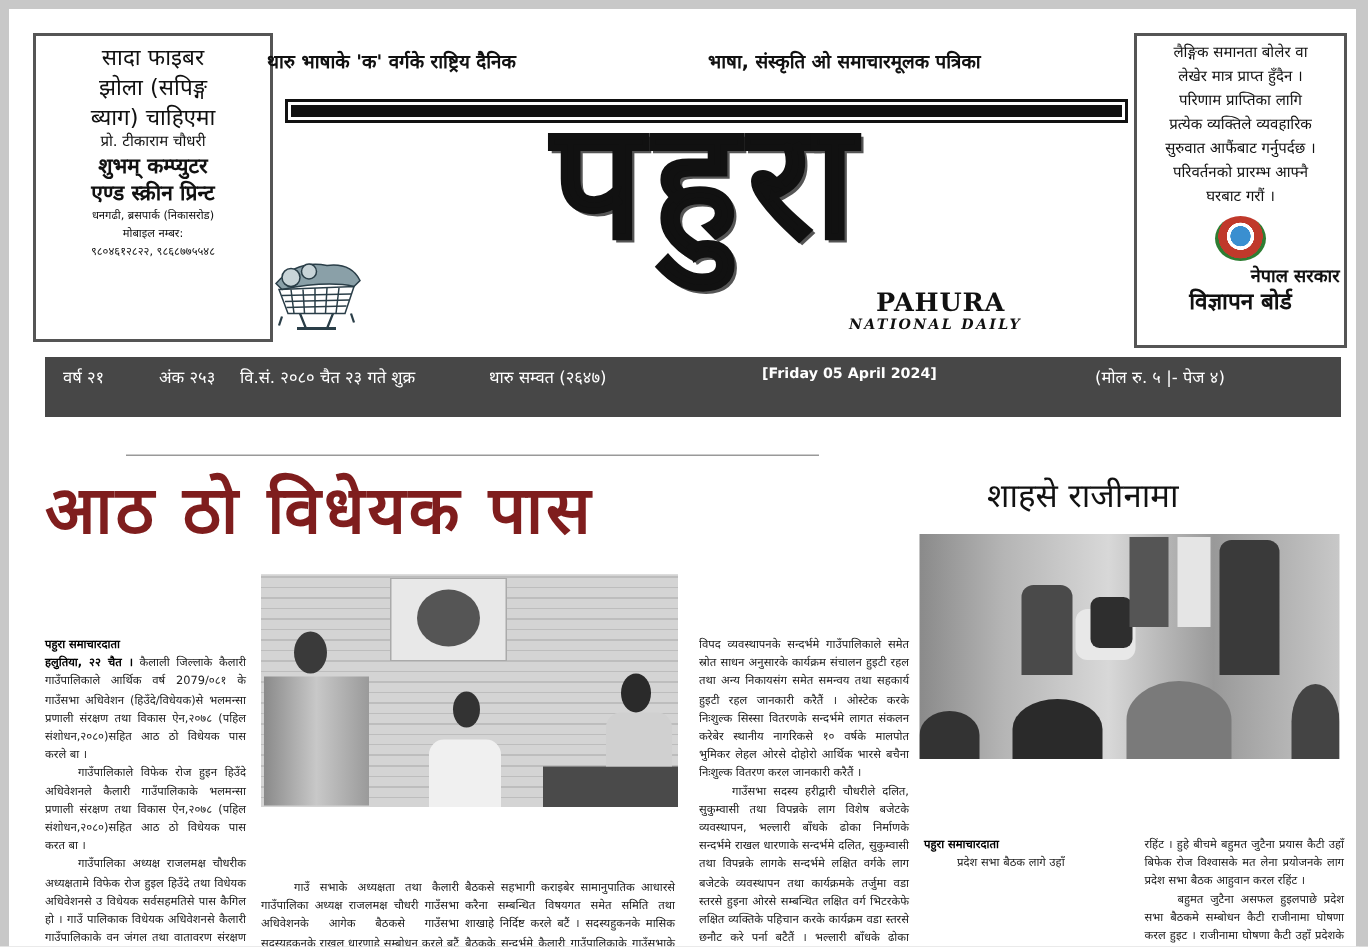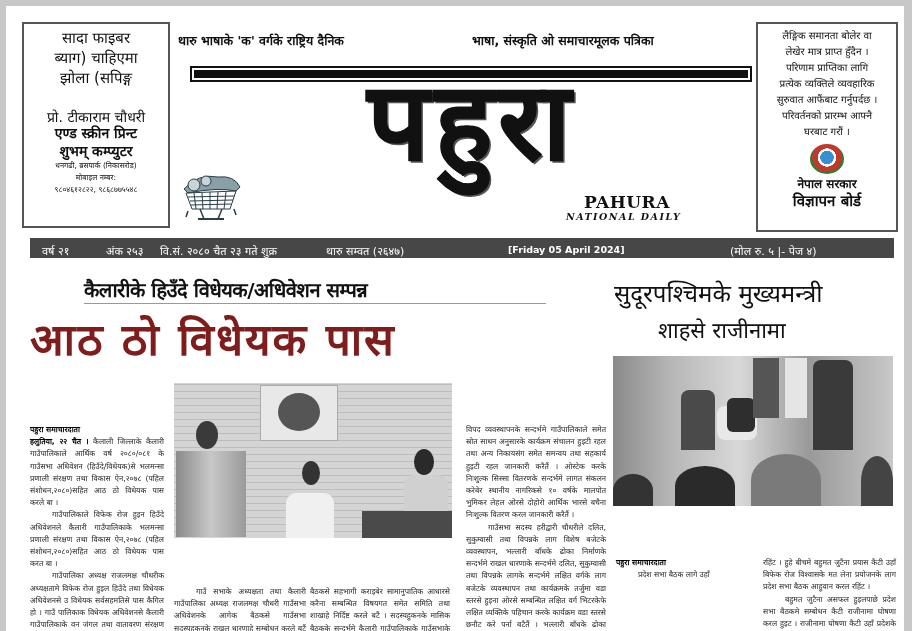"सादा फाइबर" .adbox.left { width: 148px -> 160px }
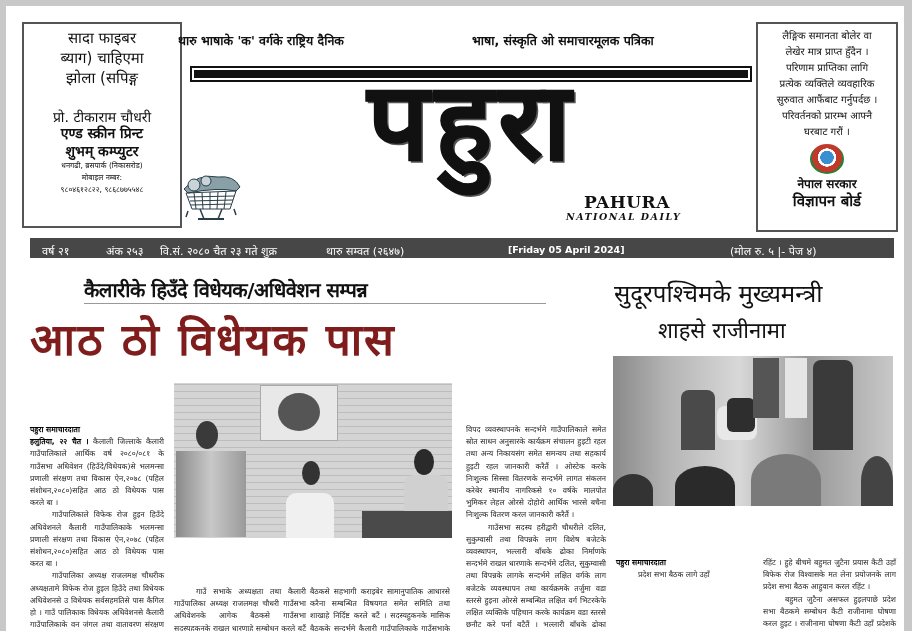"ब्याग) चाहिएमा" div.ad-big { order: before "झोला (सपिङ्ग" -> after "झोला (सपिङ्ग" }
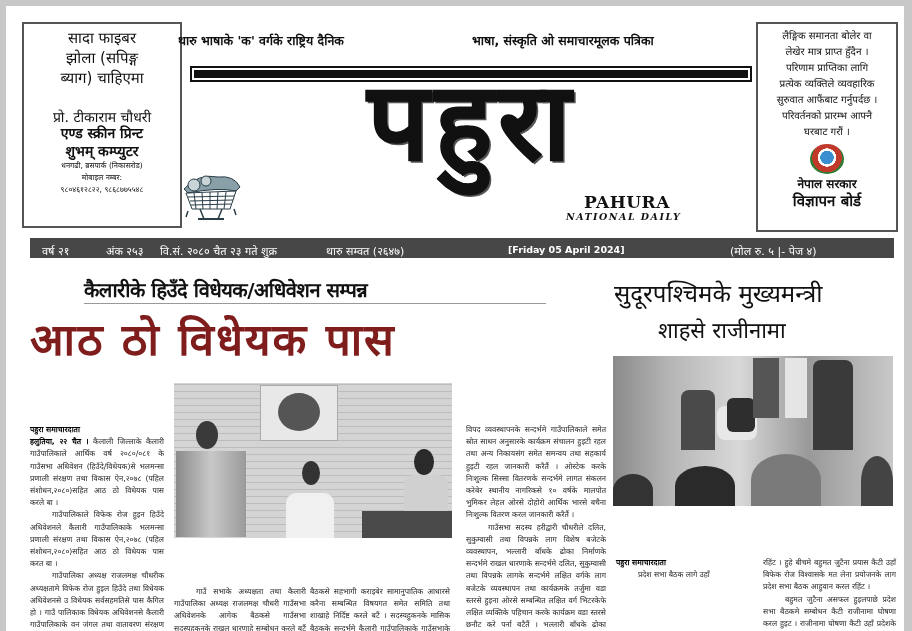"प्रो. टीकाराम चौधरी" .ad-small { font-size: 14px -> 10px; margin-top: 22px -> 0 }
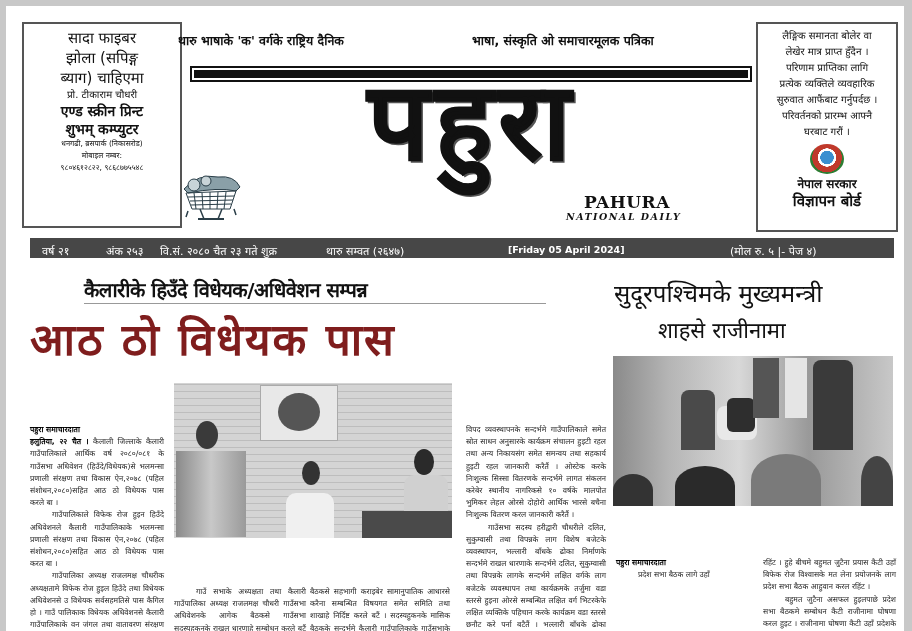"एण्ड स्क्रीन प्रिन्ट" div.ad-bold { order: before "शुभम् कम्प्युटर" -> after "शुभम् कम्प्युटर" }
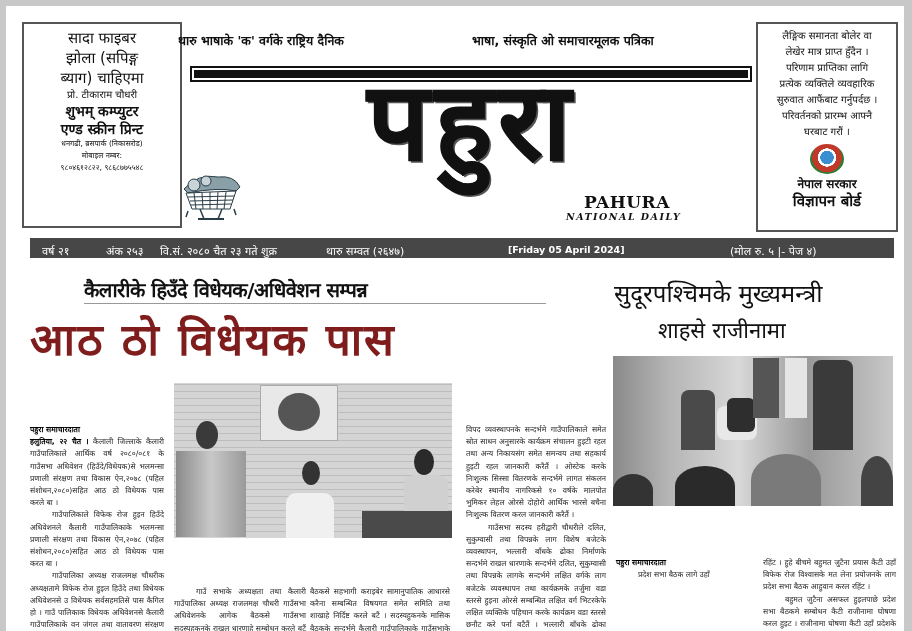"नेपाल सरकार" .gov { text-align: none -> right }
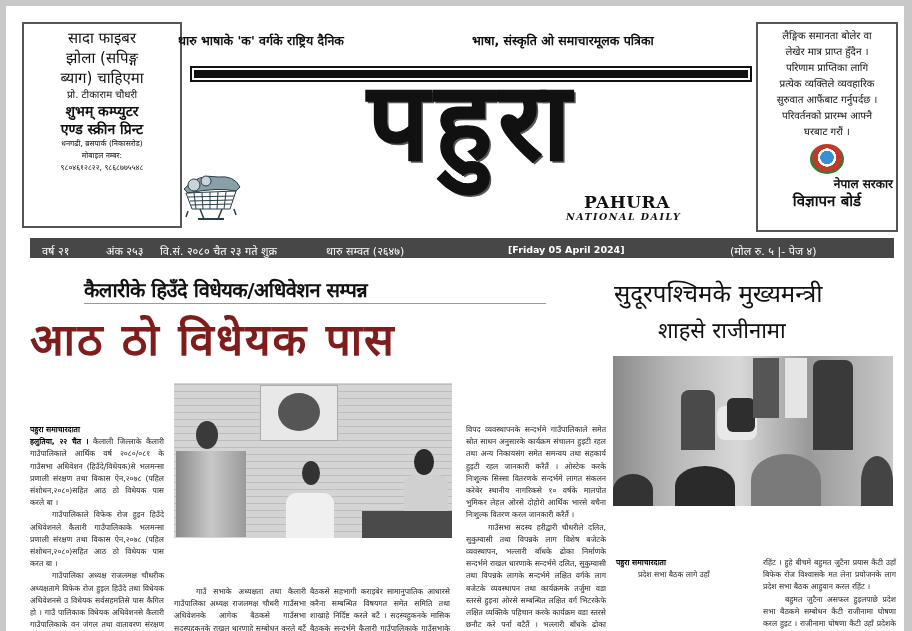"वर्ष २१" .infobar { height: 20px -> 40px }
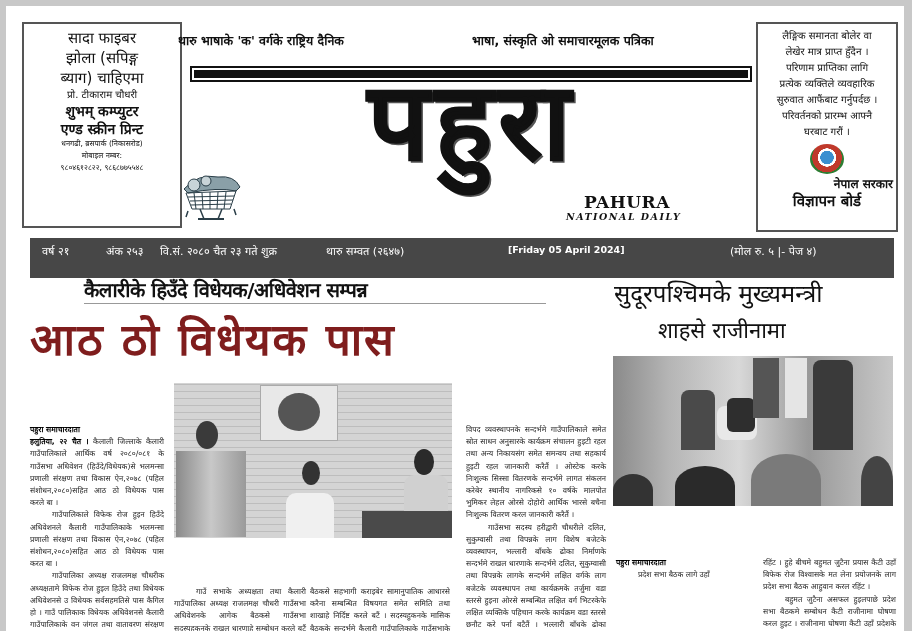"कैलारीके हिउँदे विधेयक/अधिवेशन सम्पन्न" div.h-sub { html: <div>कैलारीके हिउँदे विधेयक/अधिवेशन सम्पन्न</div> -> none }
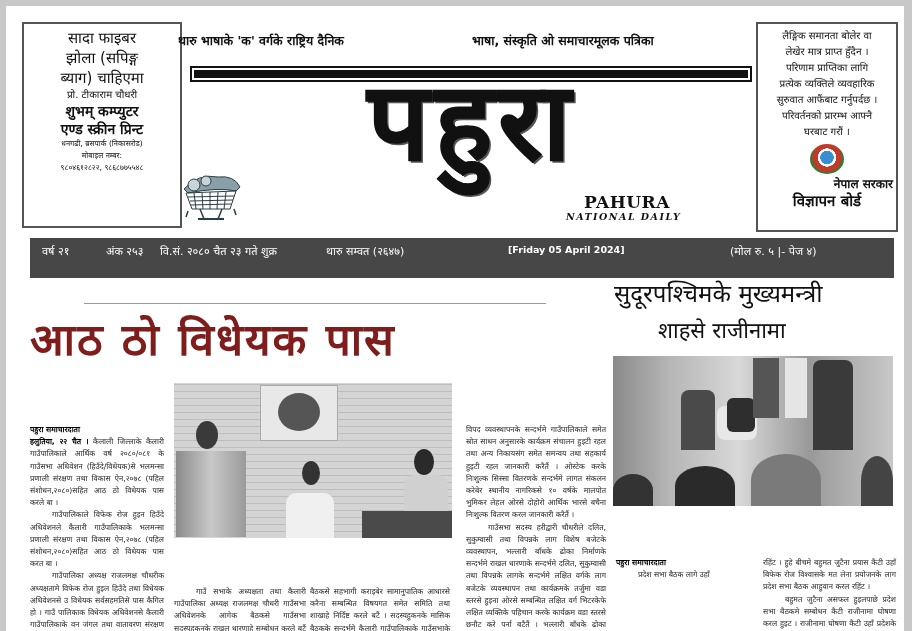"सुदूरपश्चिमके मुख्यमन्त्री" div.h2-a { html: <div>सुदूरपश्चिमके मुख्यमन्त्री</div> -> none }
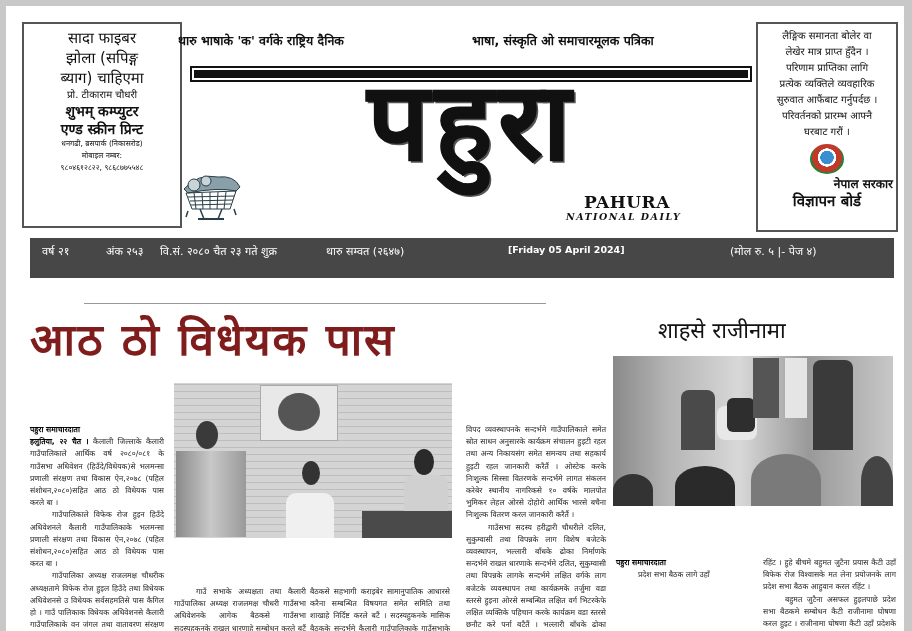"कैलाली जिल्लाके कैलारी गाउँपालिकाले" span { text: २०८०/०८१ -> 2079/०८१ }
